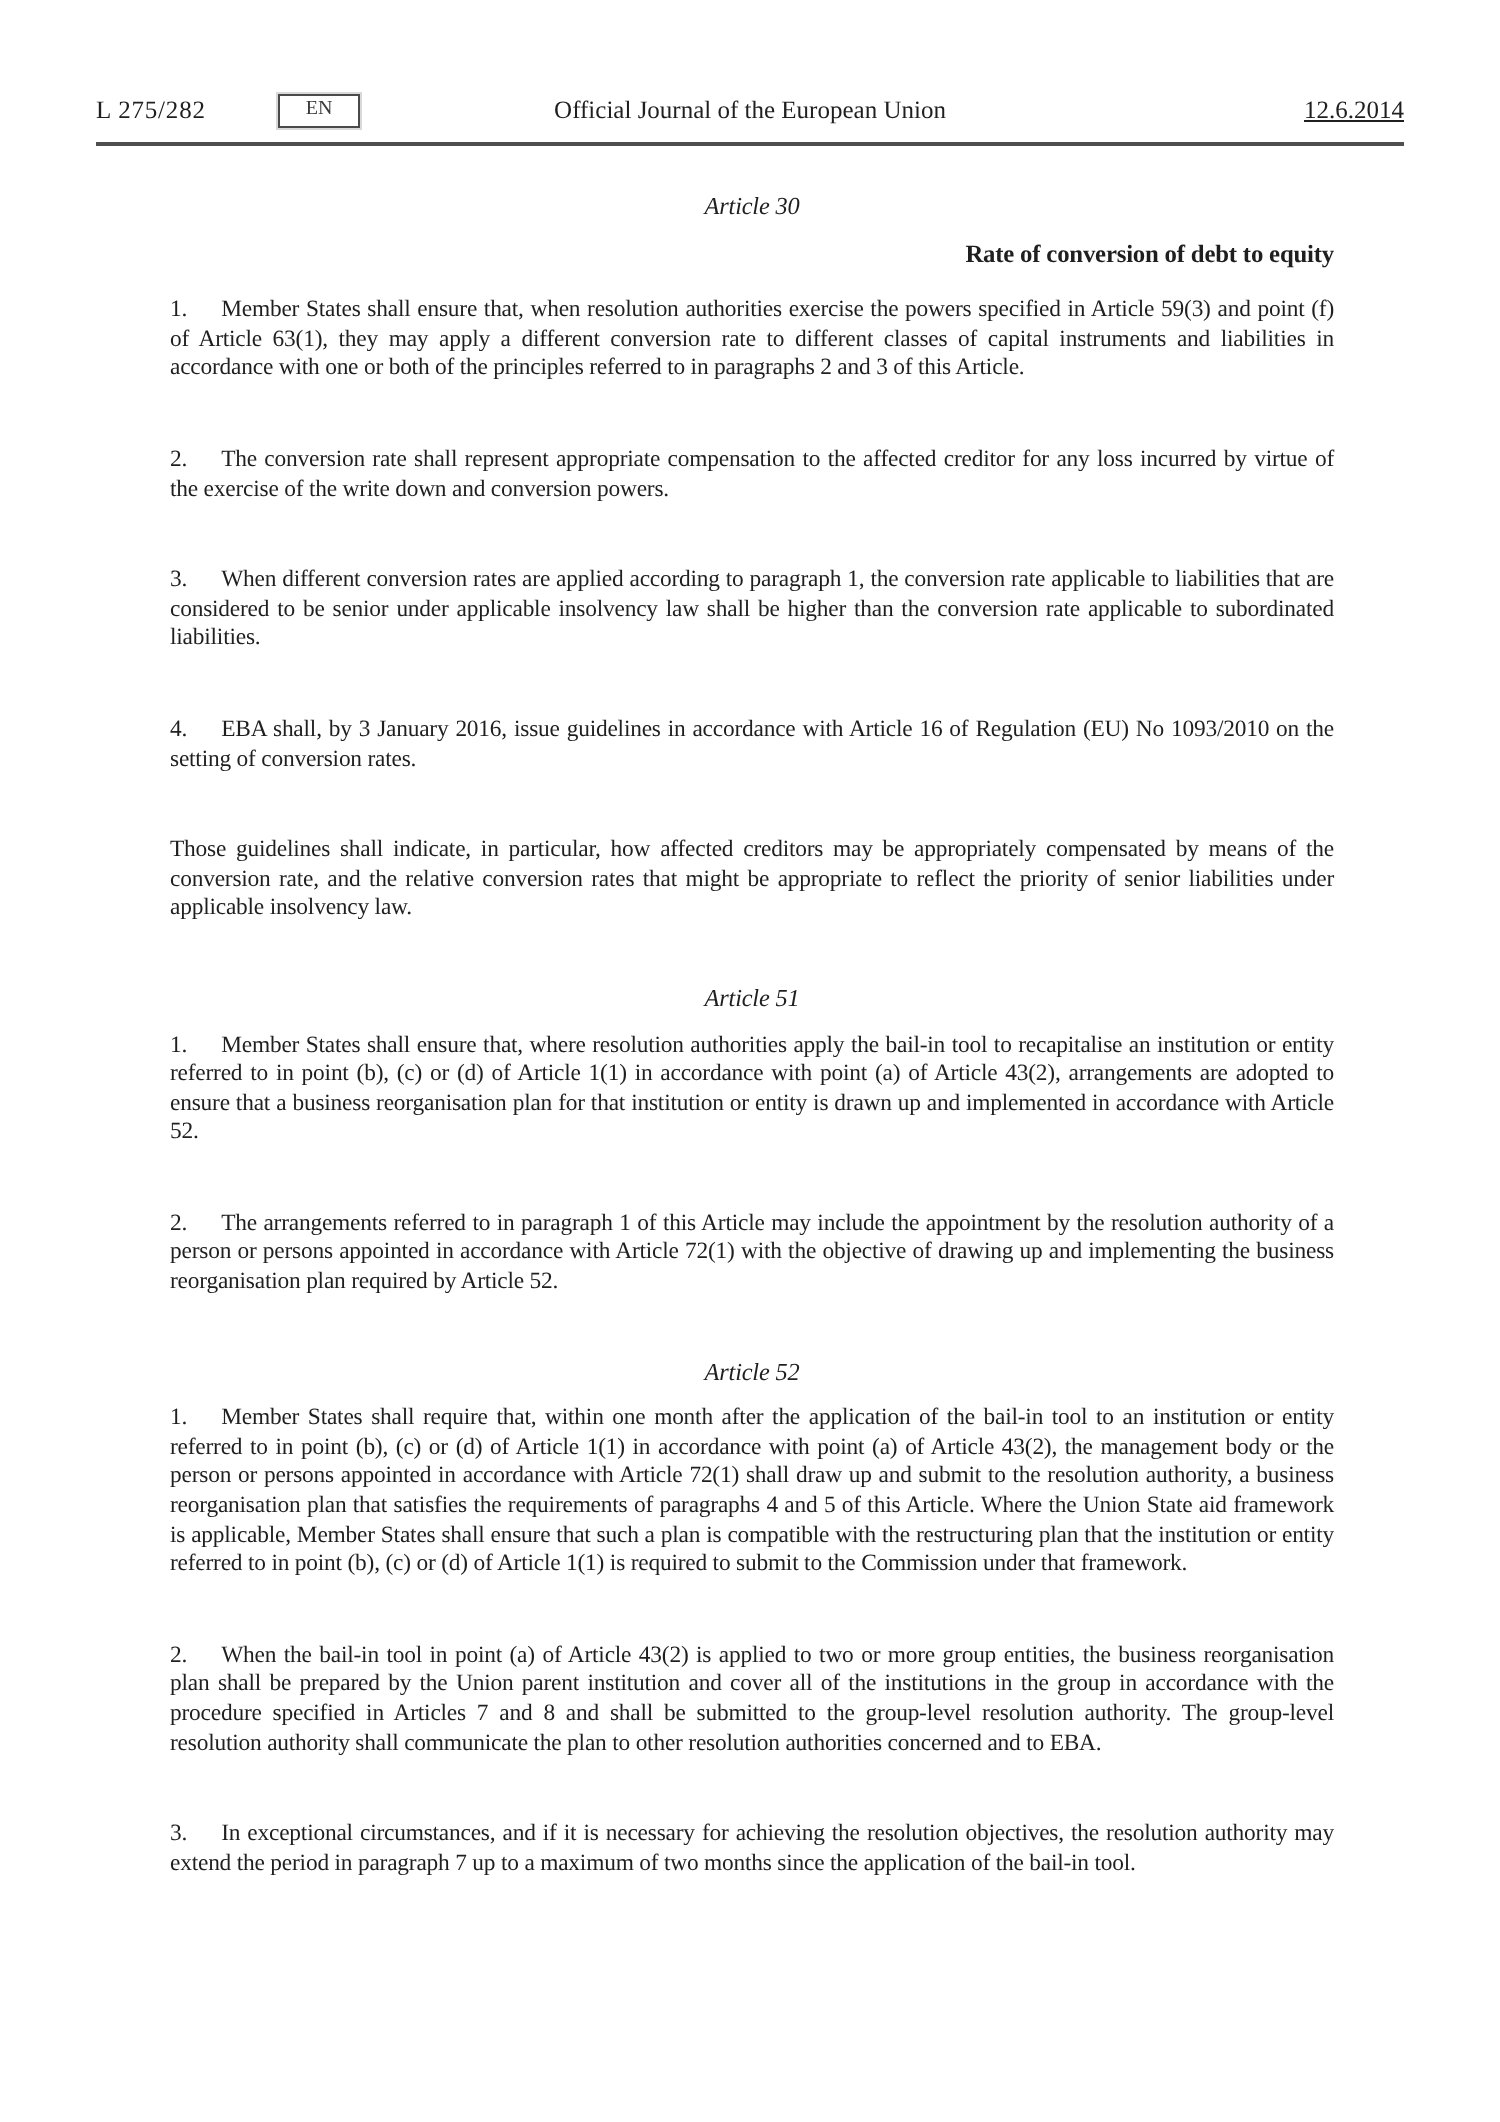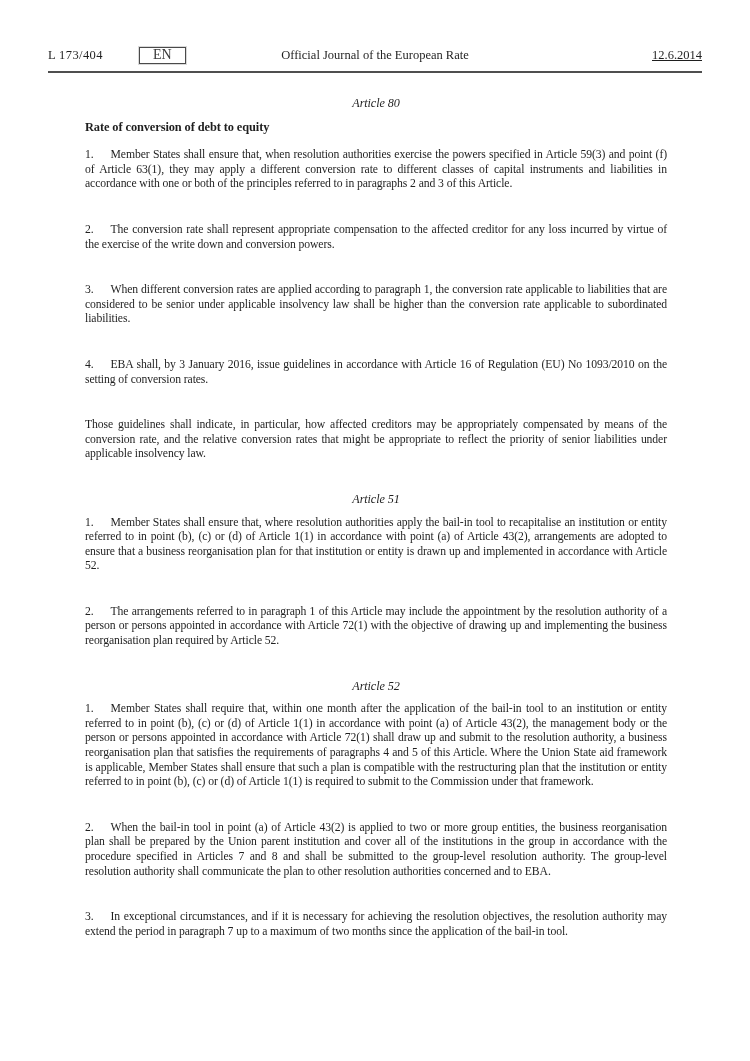"L 173/404" span.journal-ref { text: 173/404 -> 275/282 }
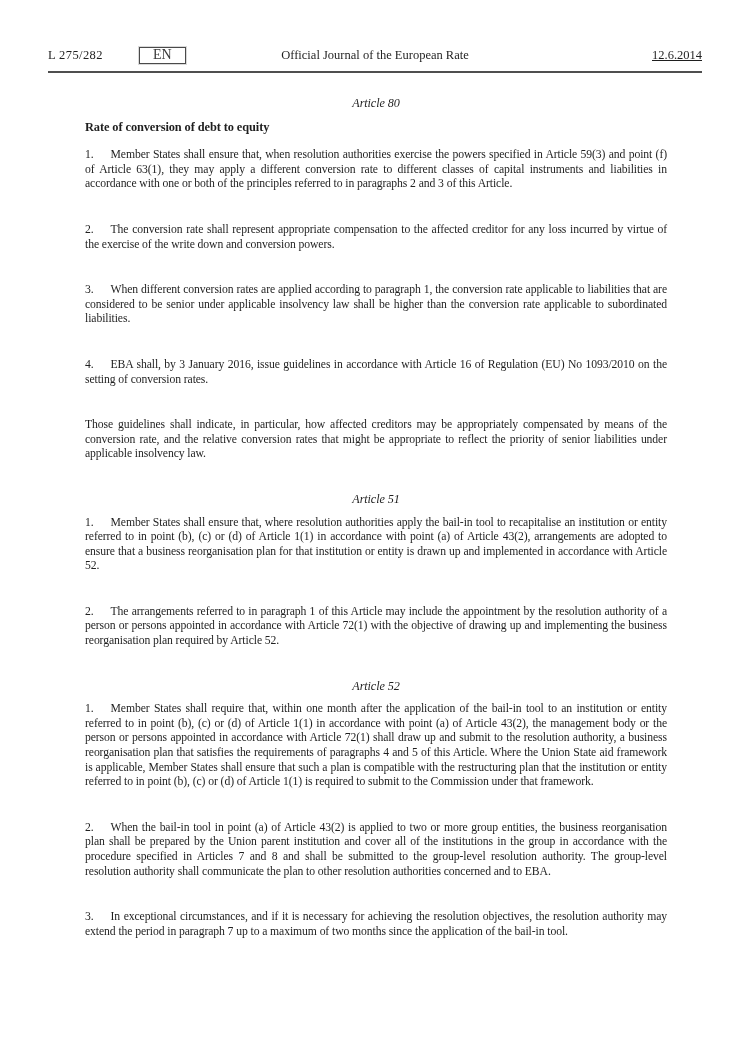"EN" .lang-box { font-size: 14px -> 10px }
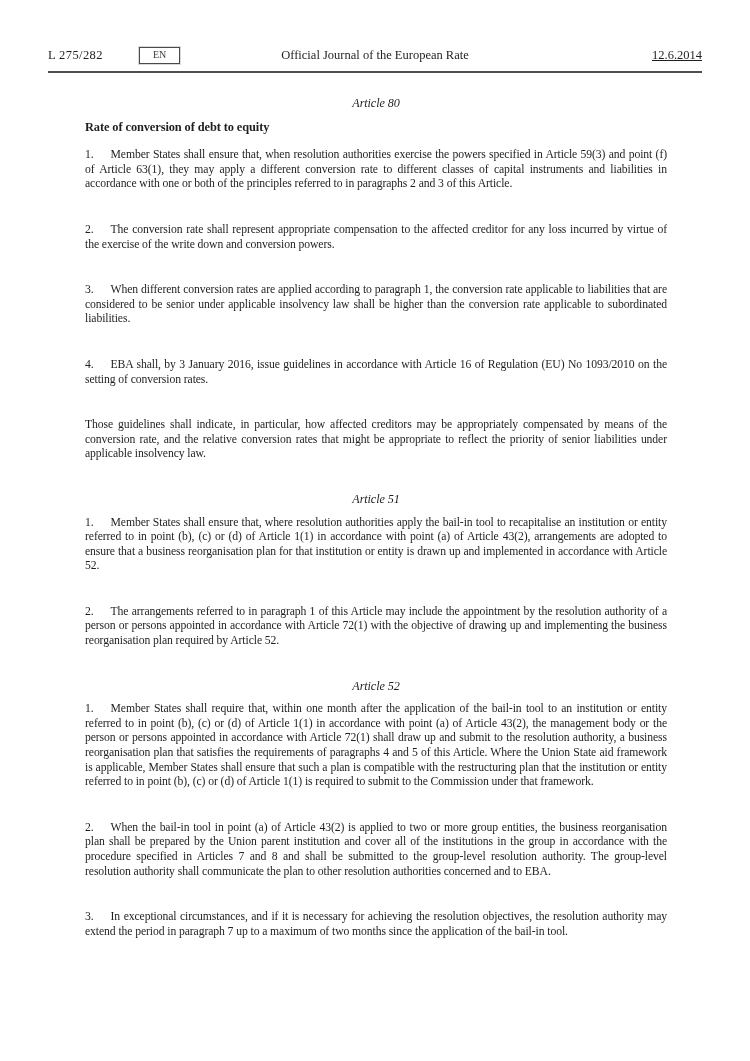"Official Journal of the European" div.header-center { text: Rate -> Union }
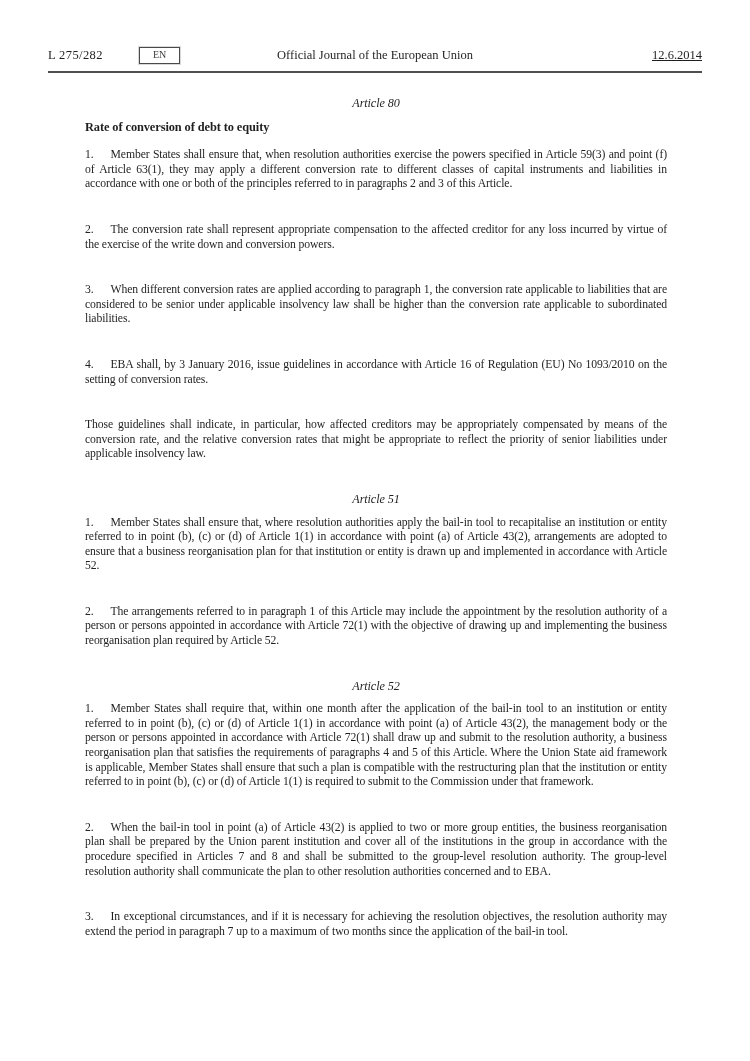"Article 80" div.article-label { text: 80 -> 30 }
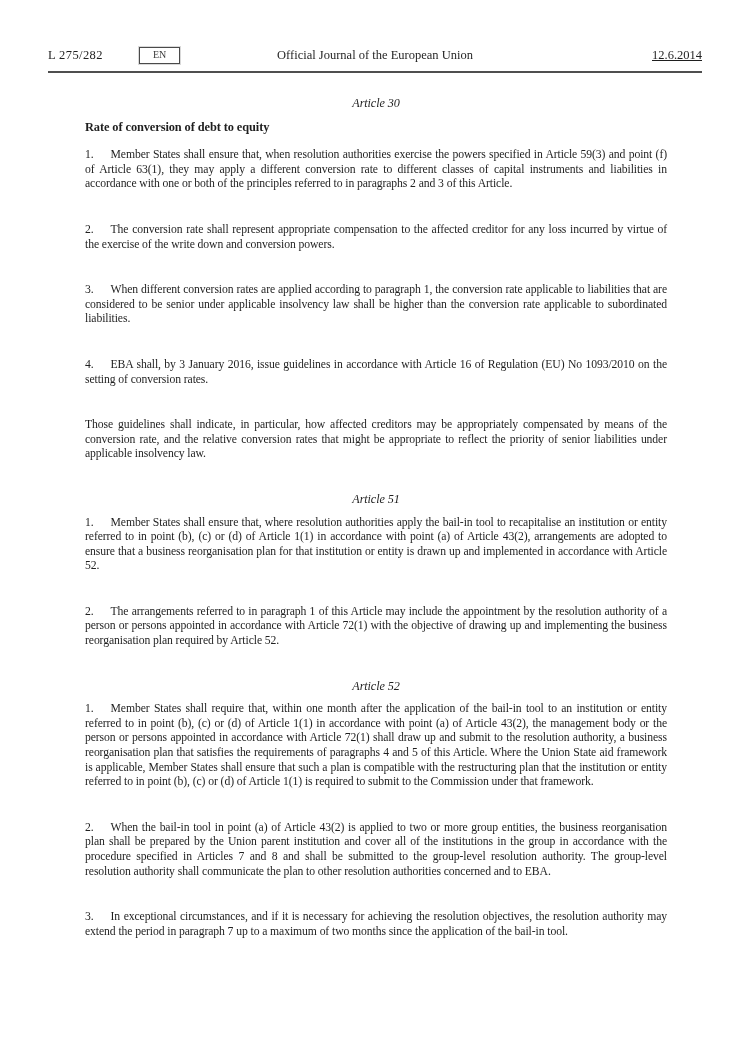"Rate of conversion of debt" .article-title { text-align: left -> right }
